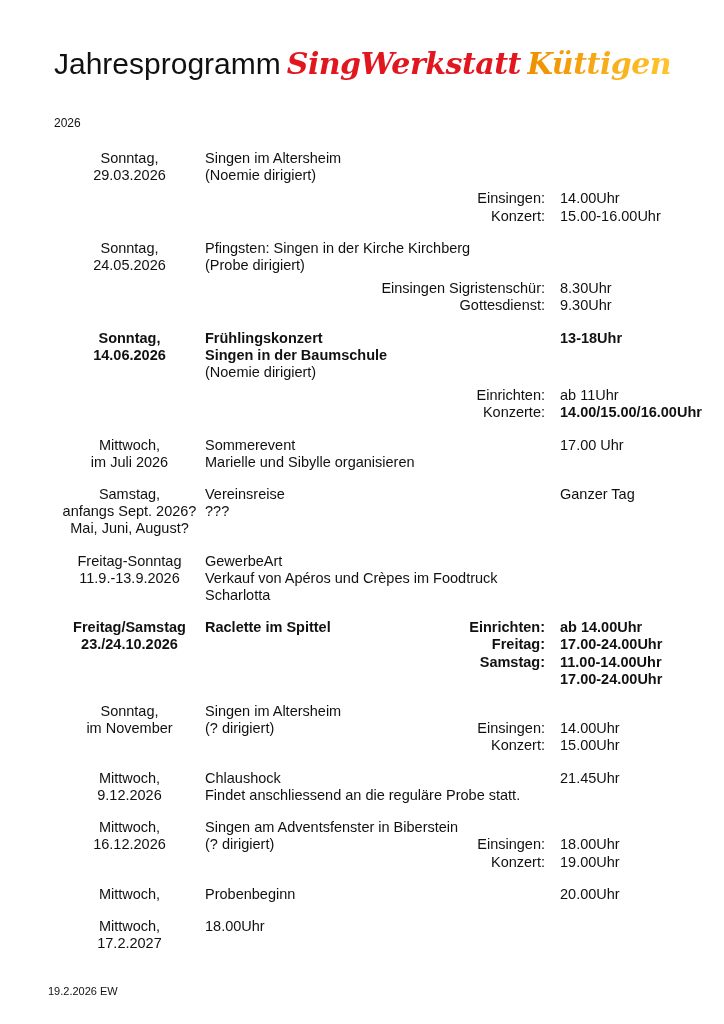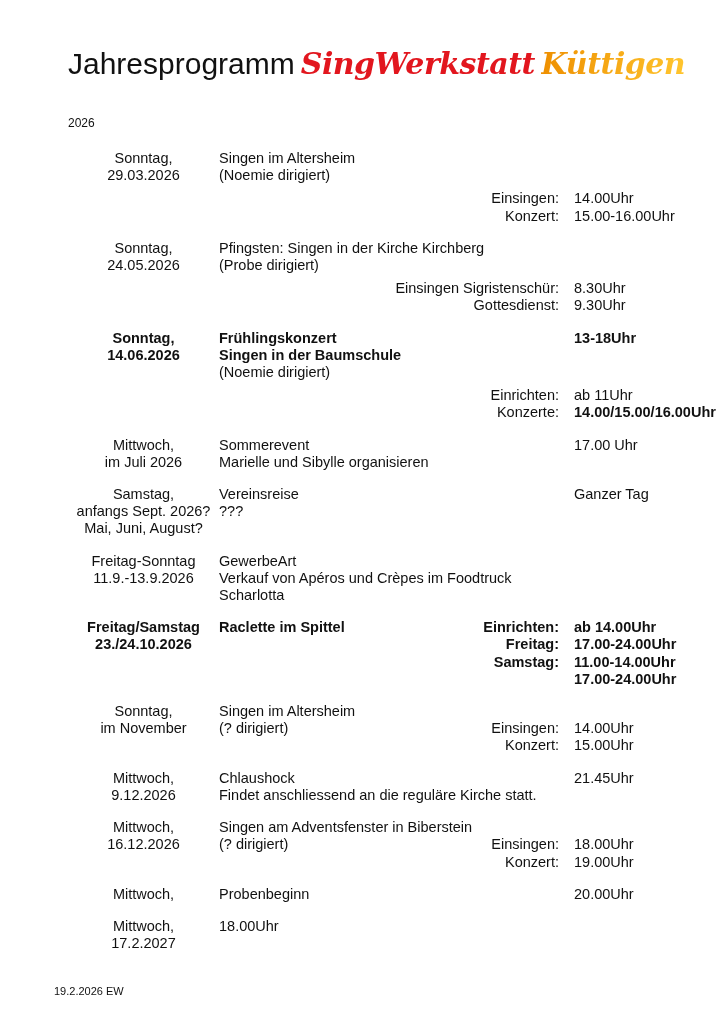"Jahresprogramm SingWerkstatt Küttigen" .page { padding: 46px 54px 0 68px -> 46px 54px 0 54px }
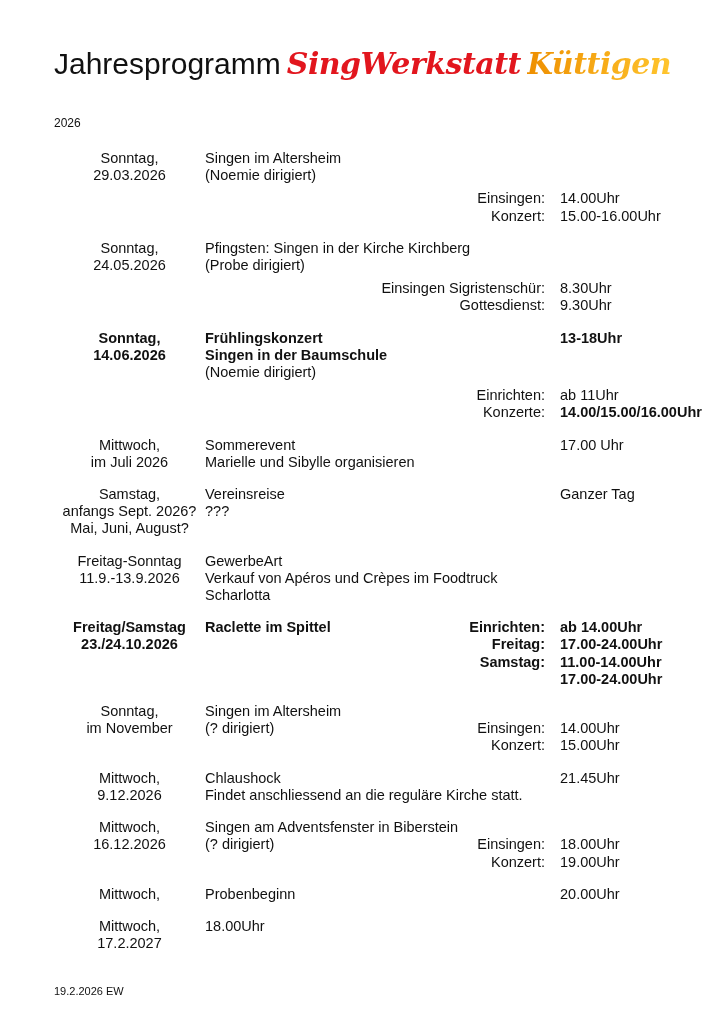"Findet anschliessend an die reguläre" span.c-desc { text: Kirche -> Probe }
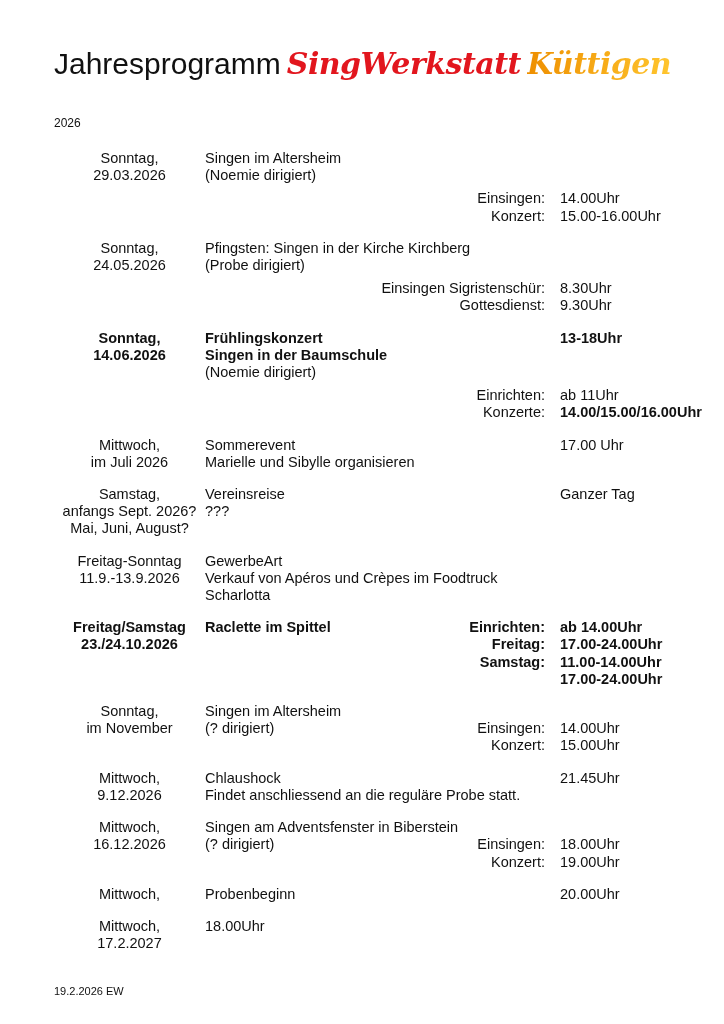"19.2.2026 EW" .footer { left: 54px -> 48px }
